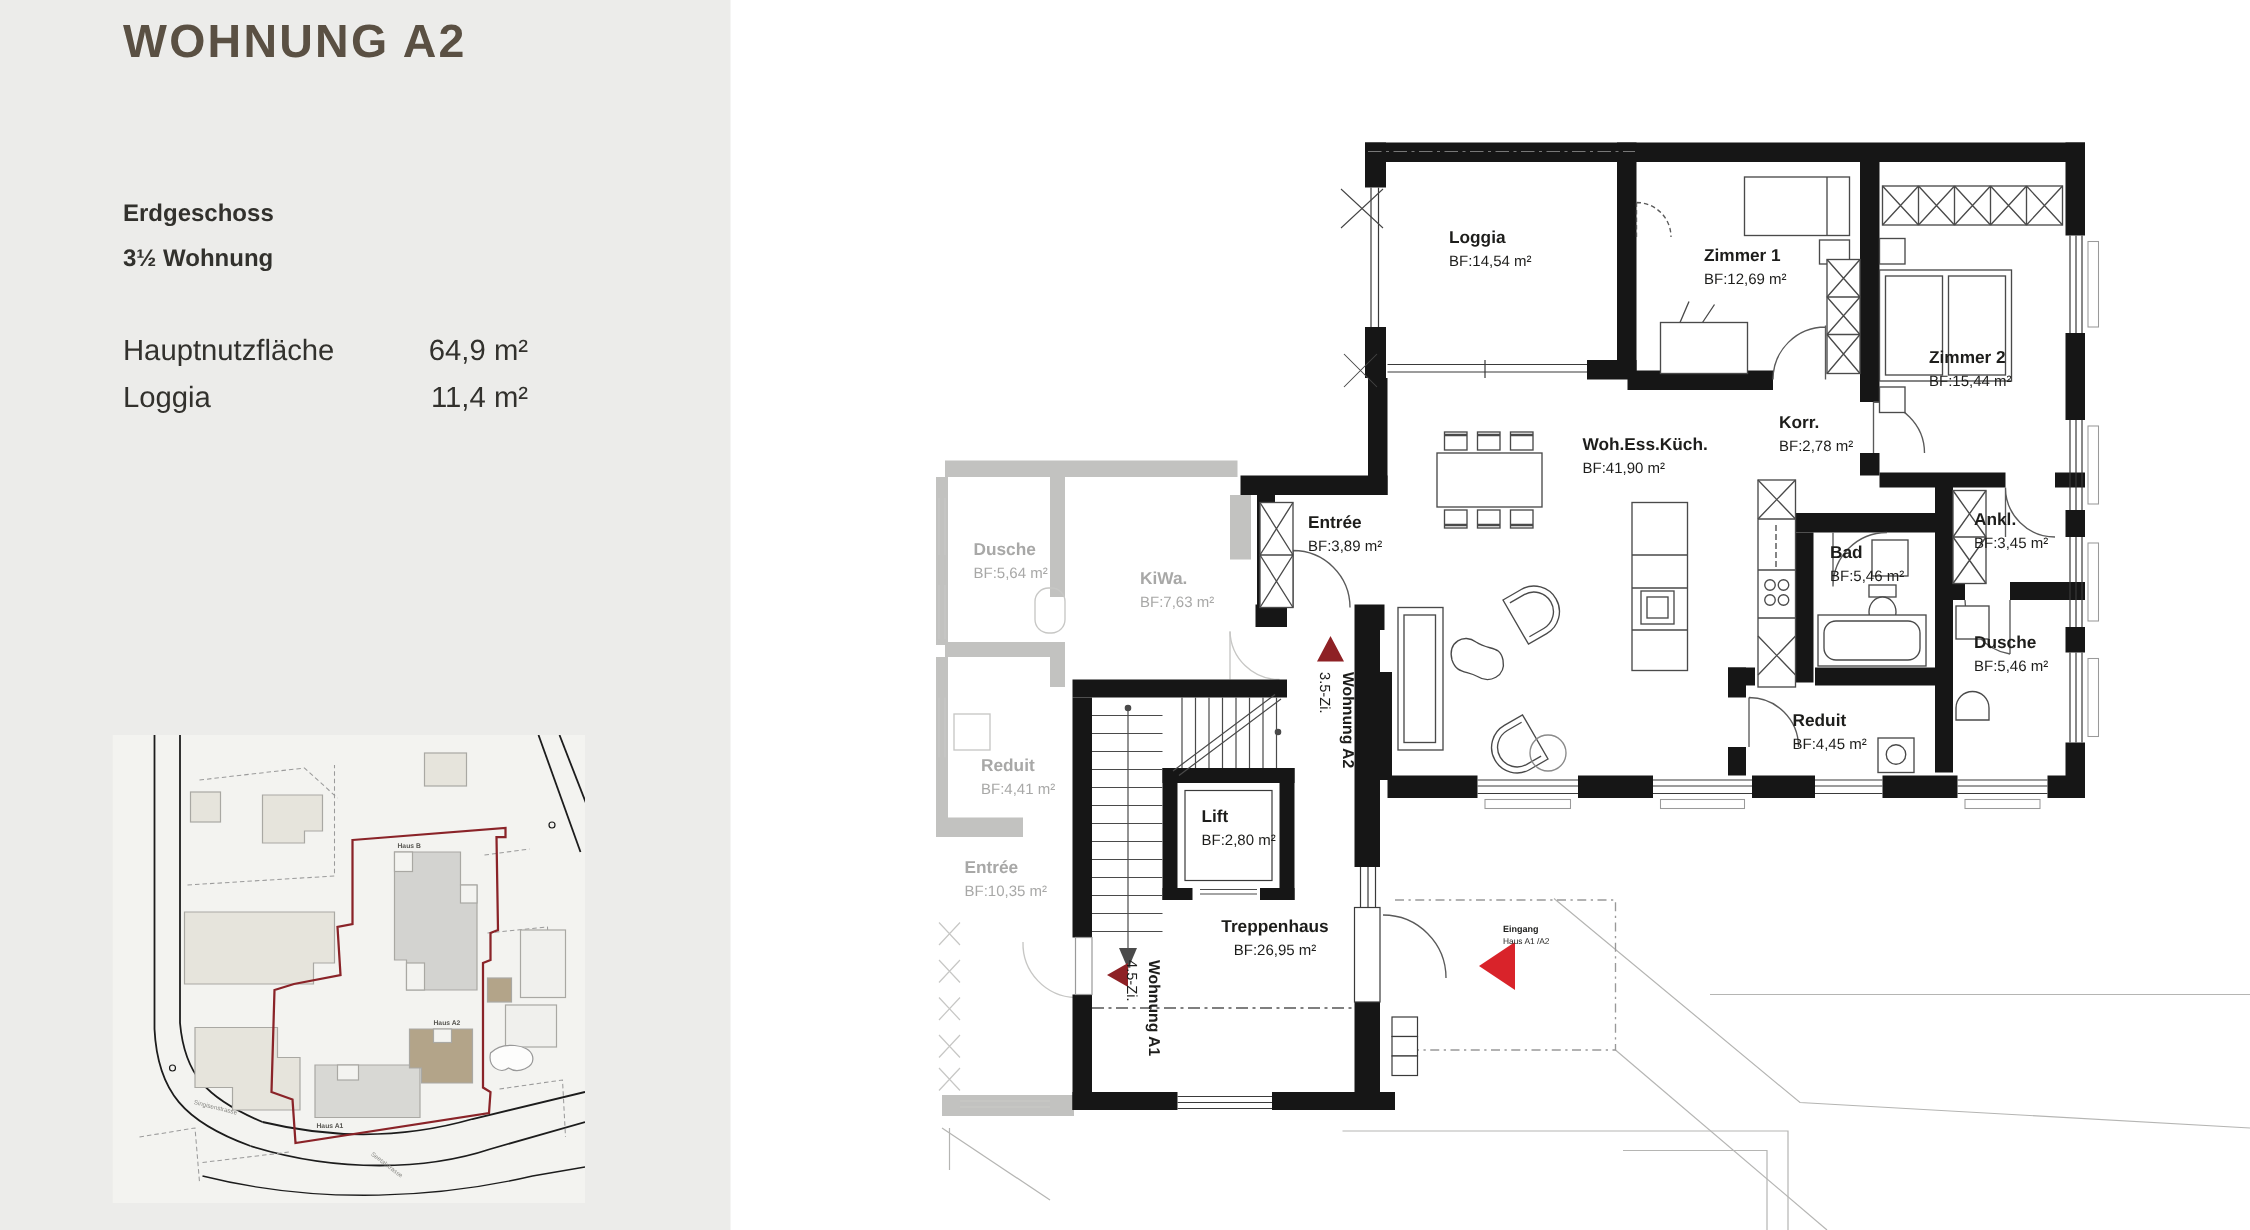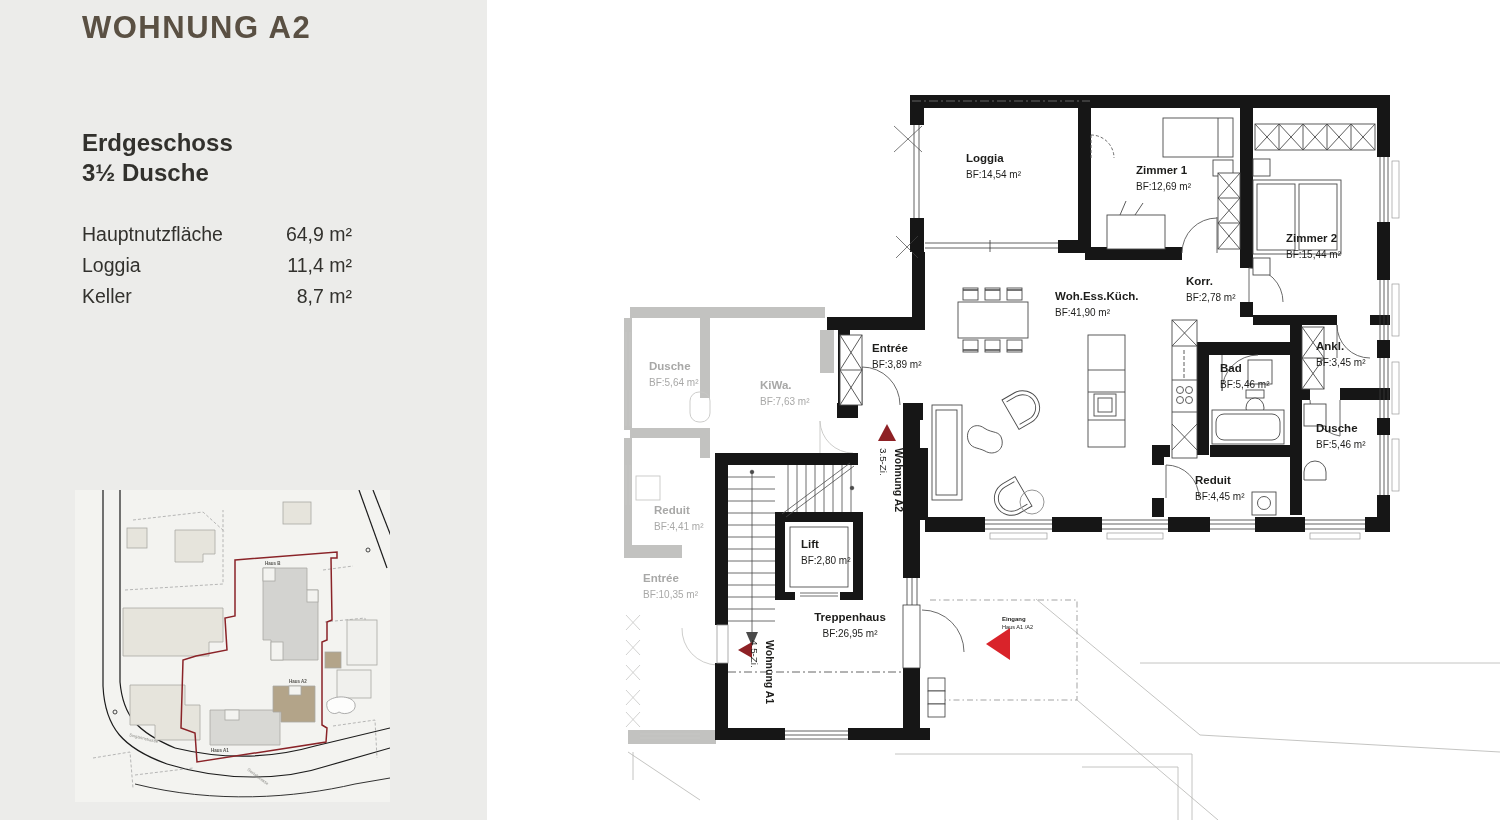"Erdgeschoss" .floorinfo { font-size: 24px -> 16px }
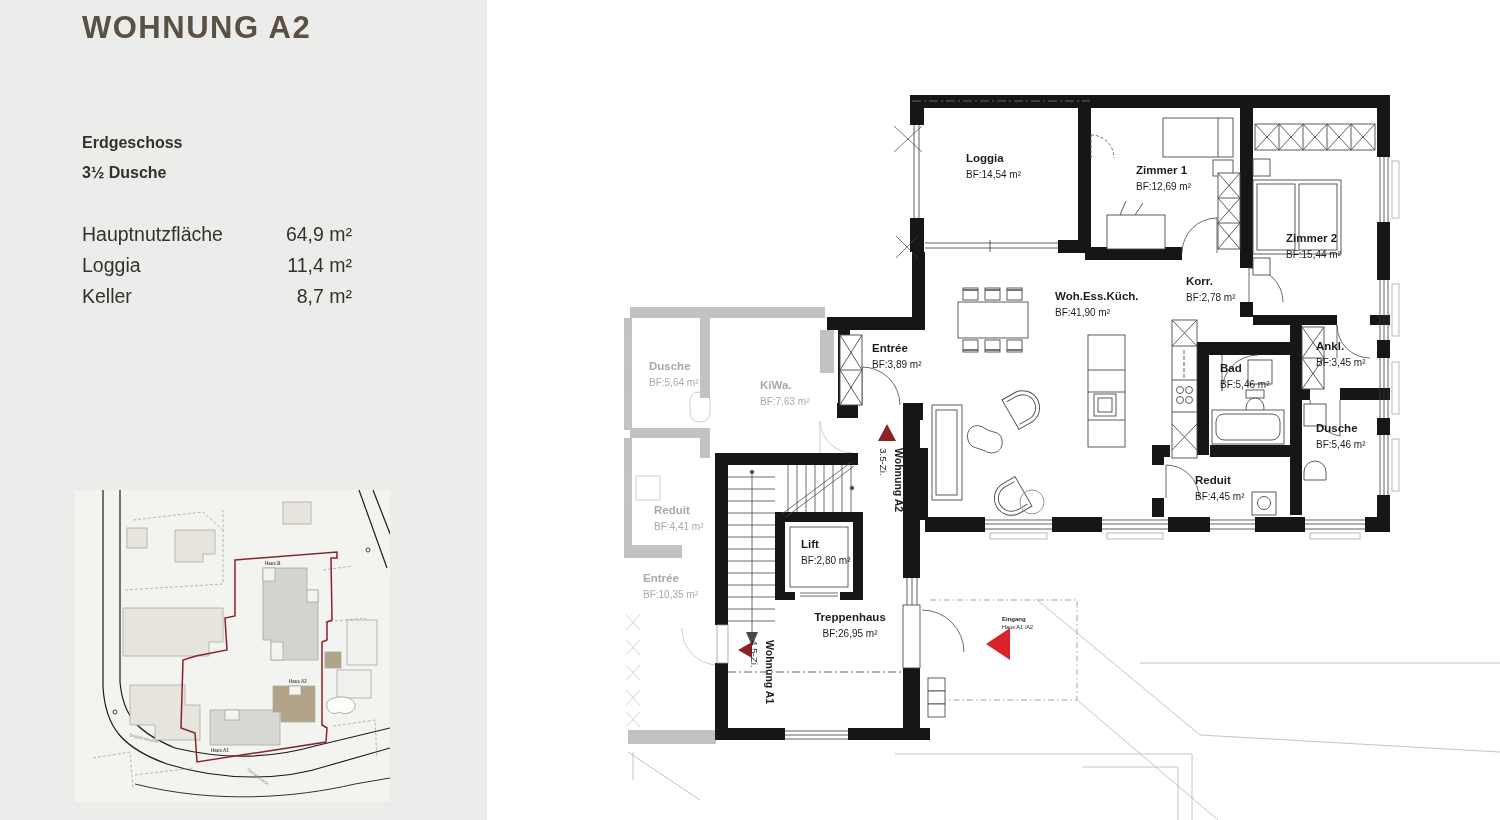"3½ Dusche" div { text: Dusche -> Wohnung }
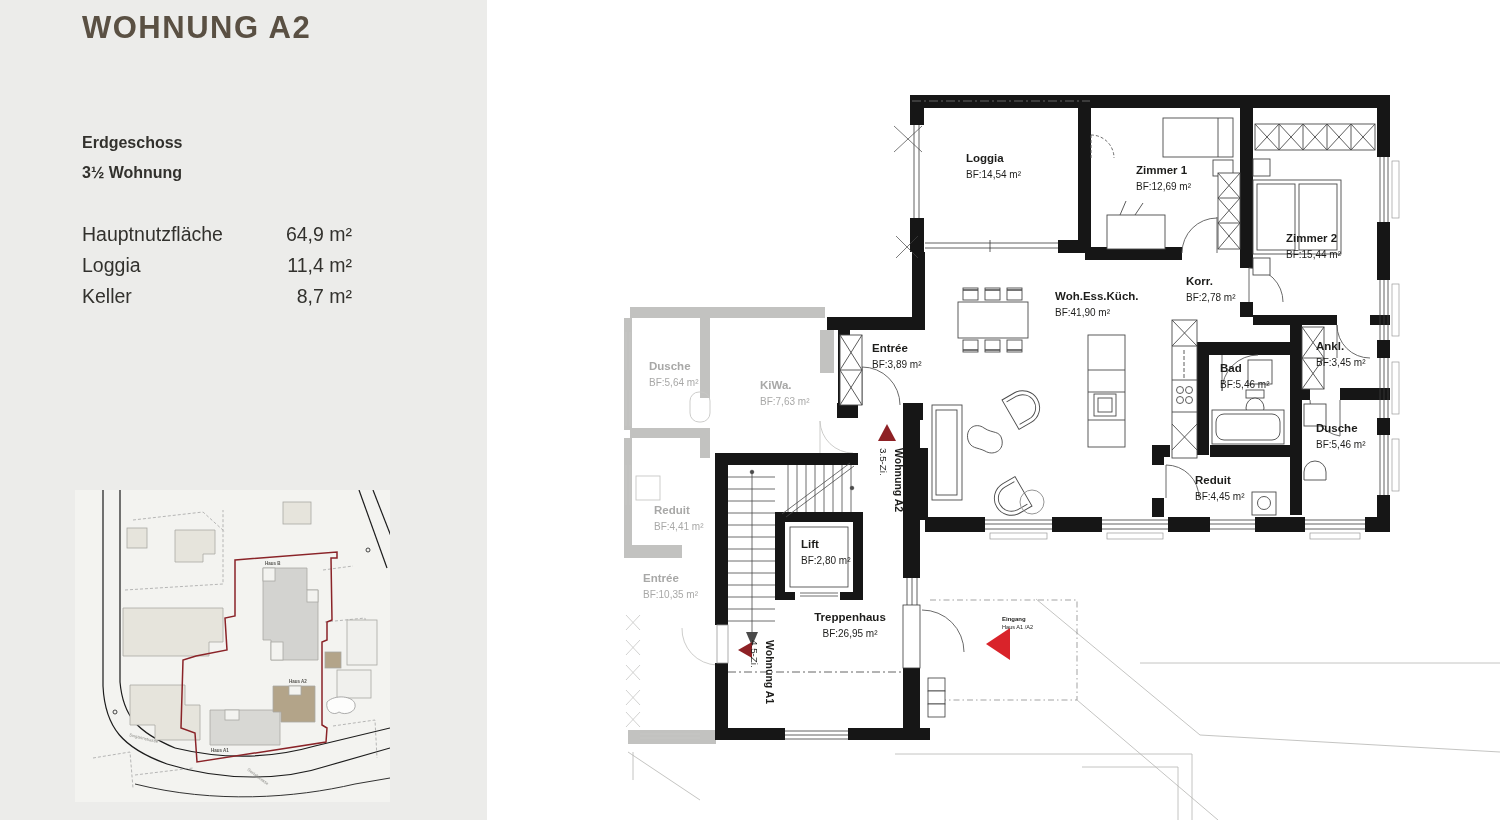"Keller" div.arearow { html: <div> <span>Keller</span> <span>8,7 m²</span> </div> -> none }
